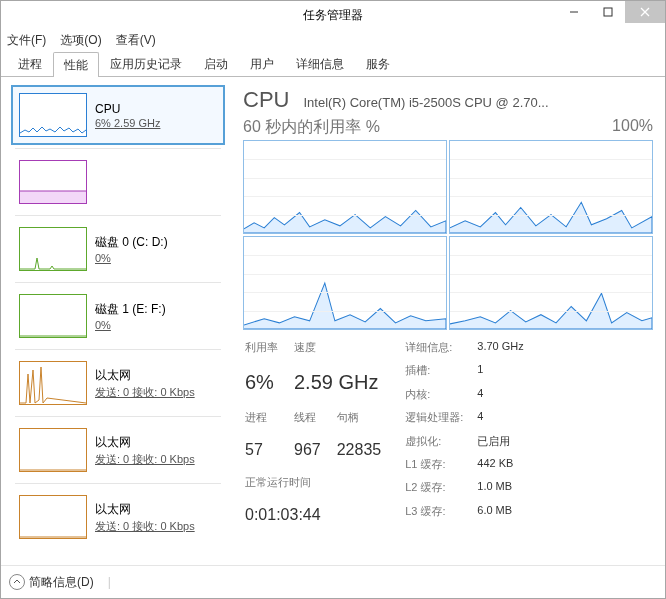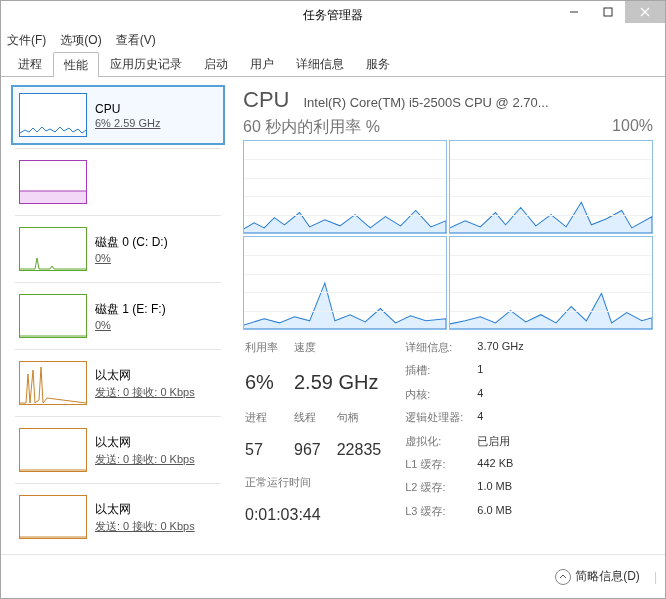"简略信息(D)" .footer { height: 44px -> 33px; justify-content: flex-end -> none }
